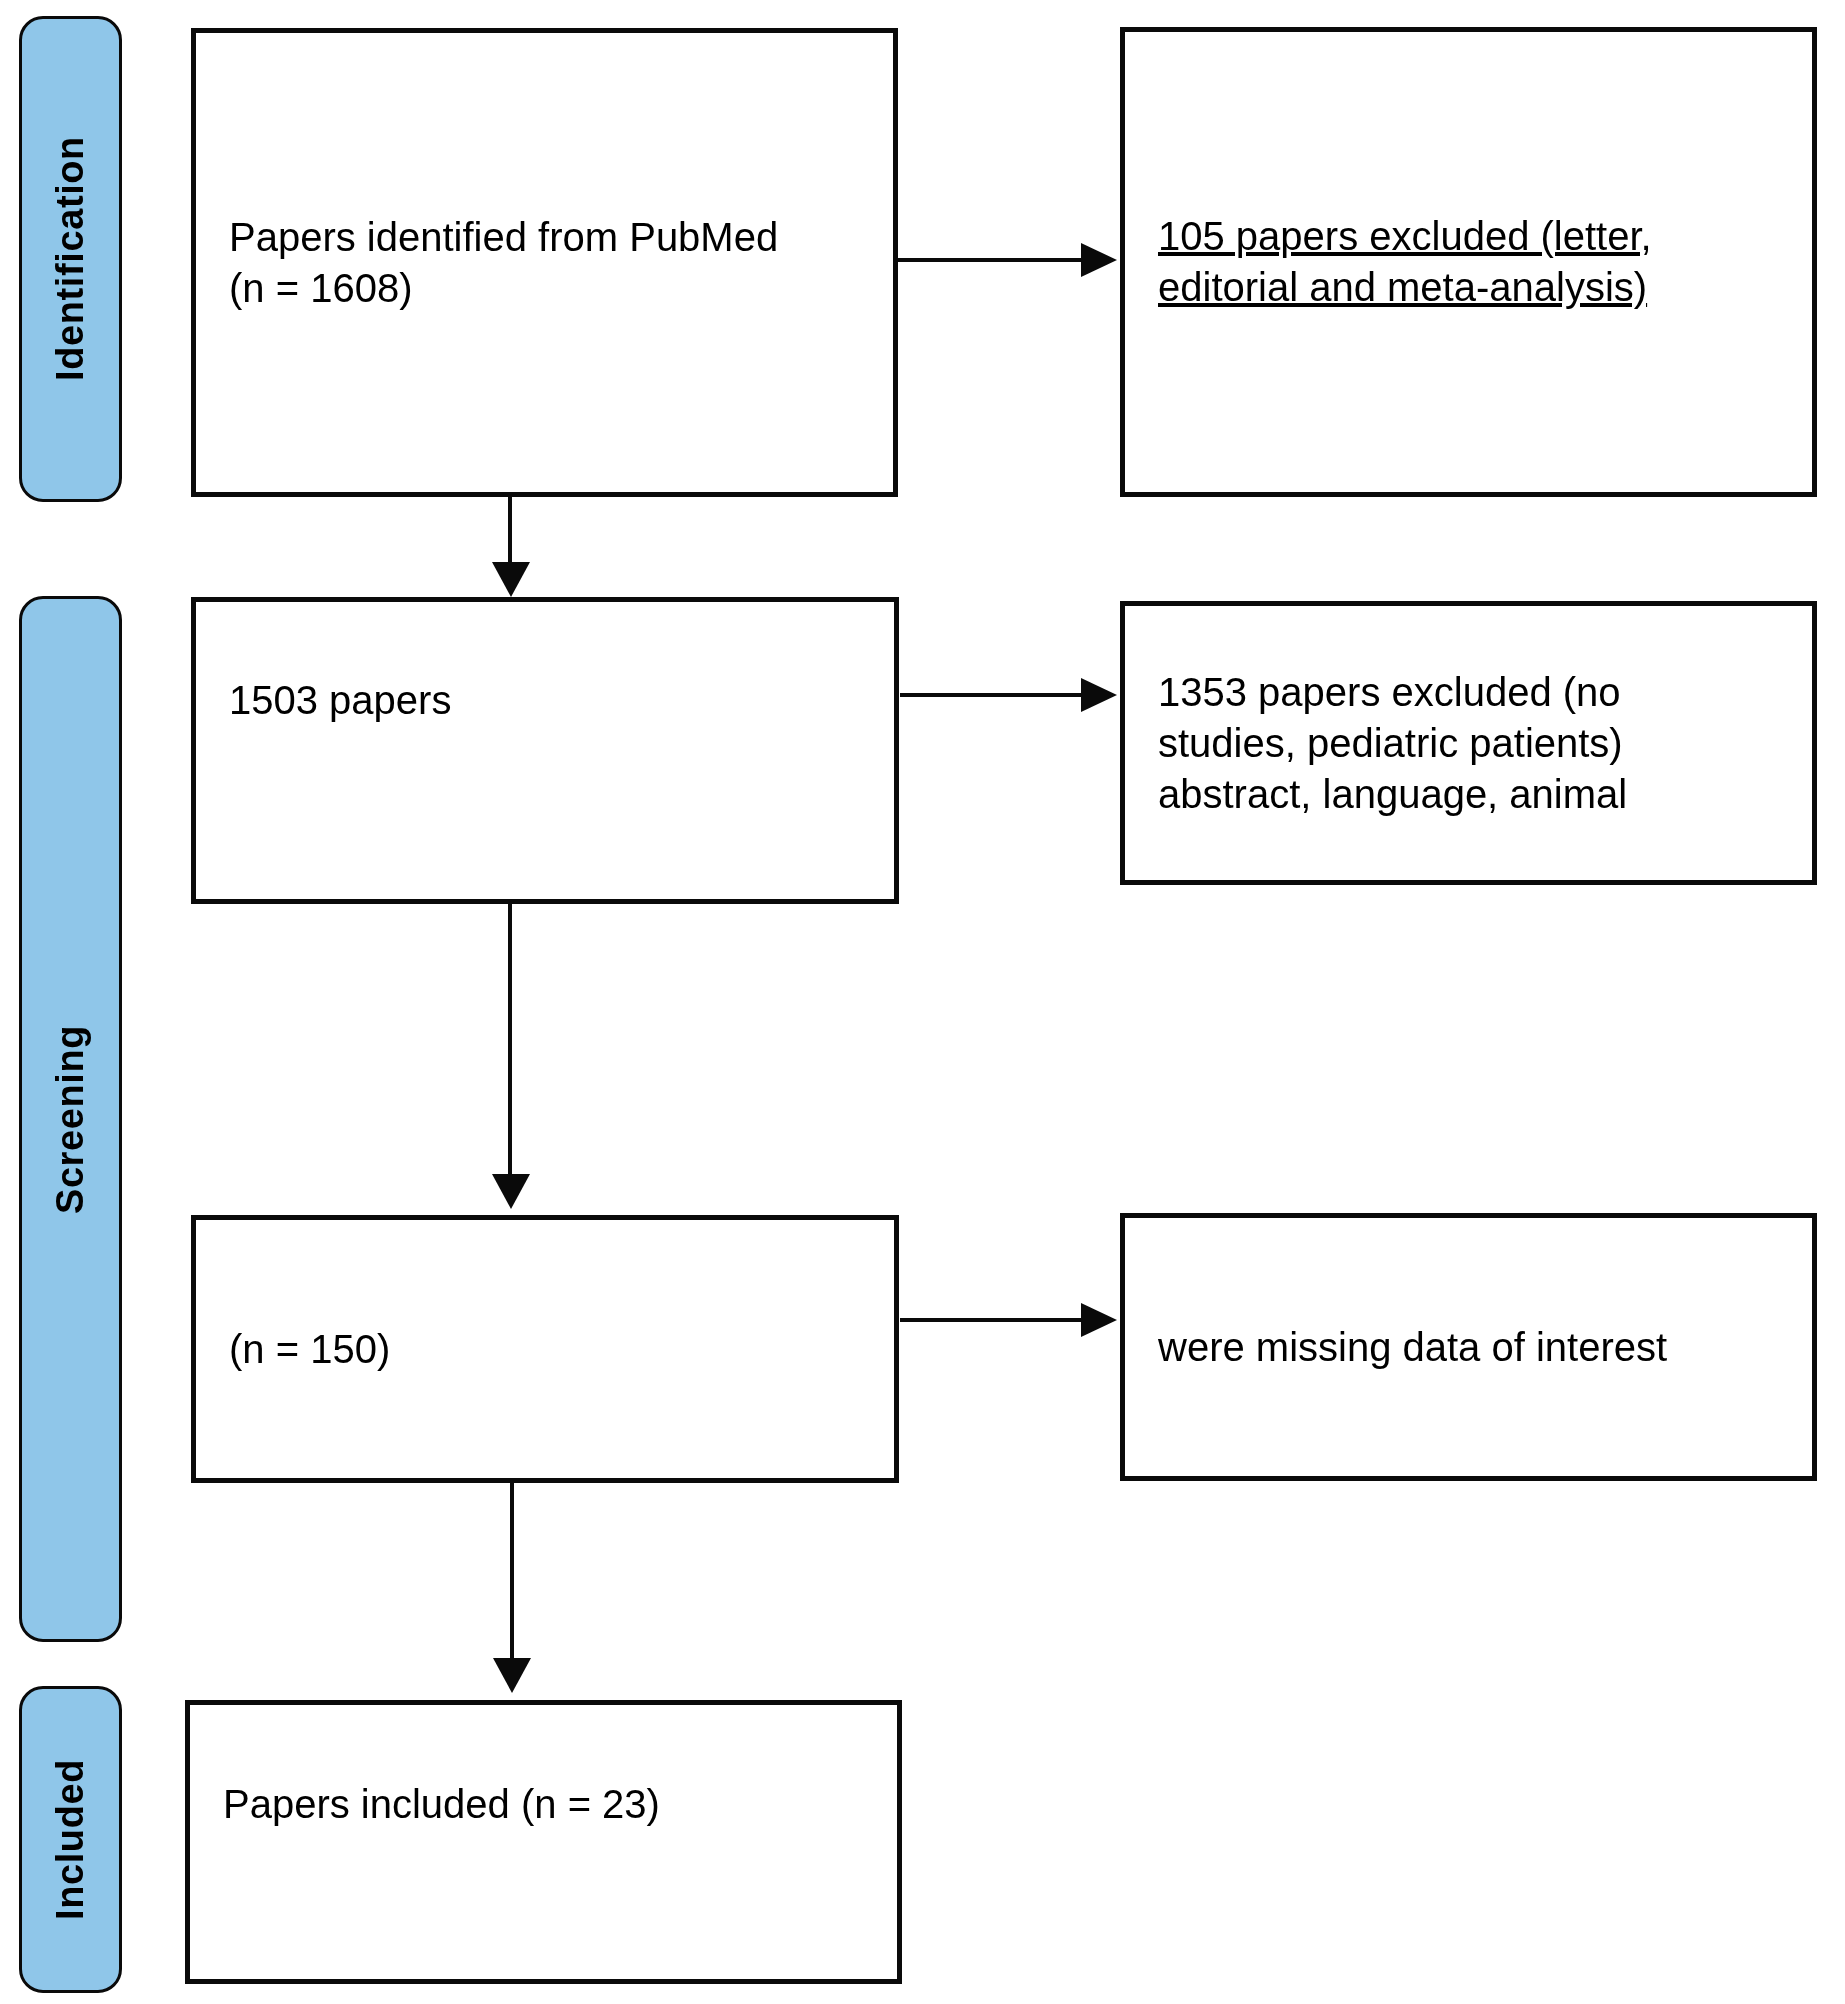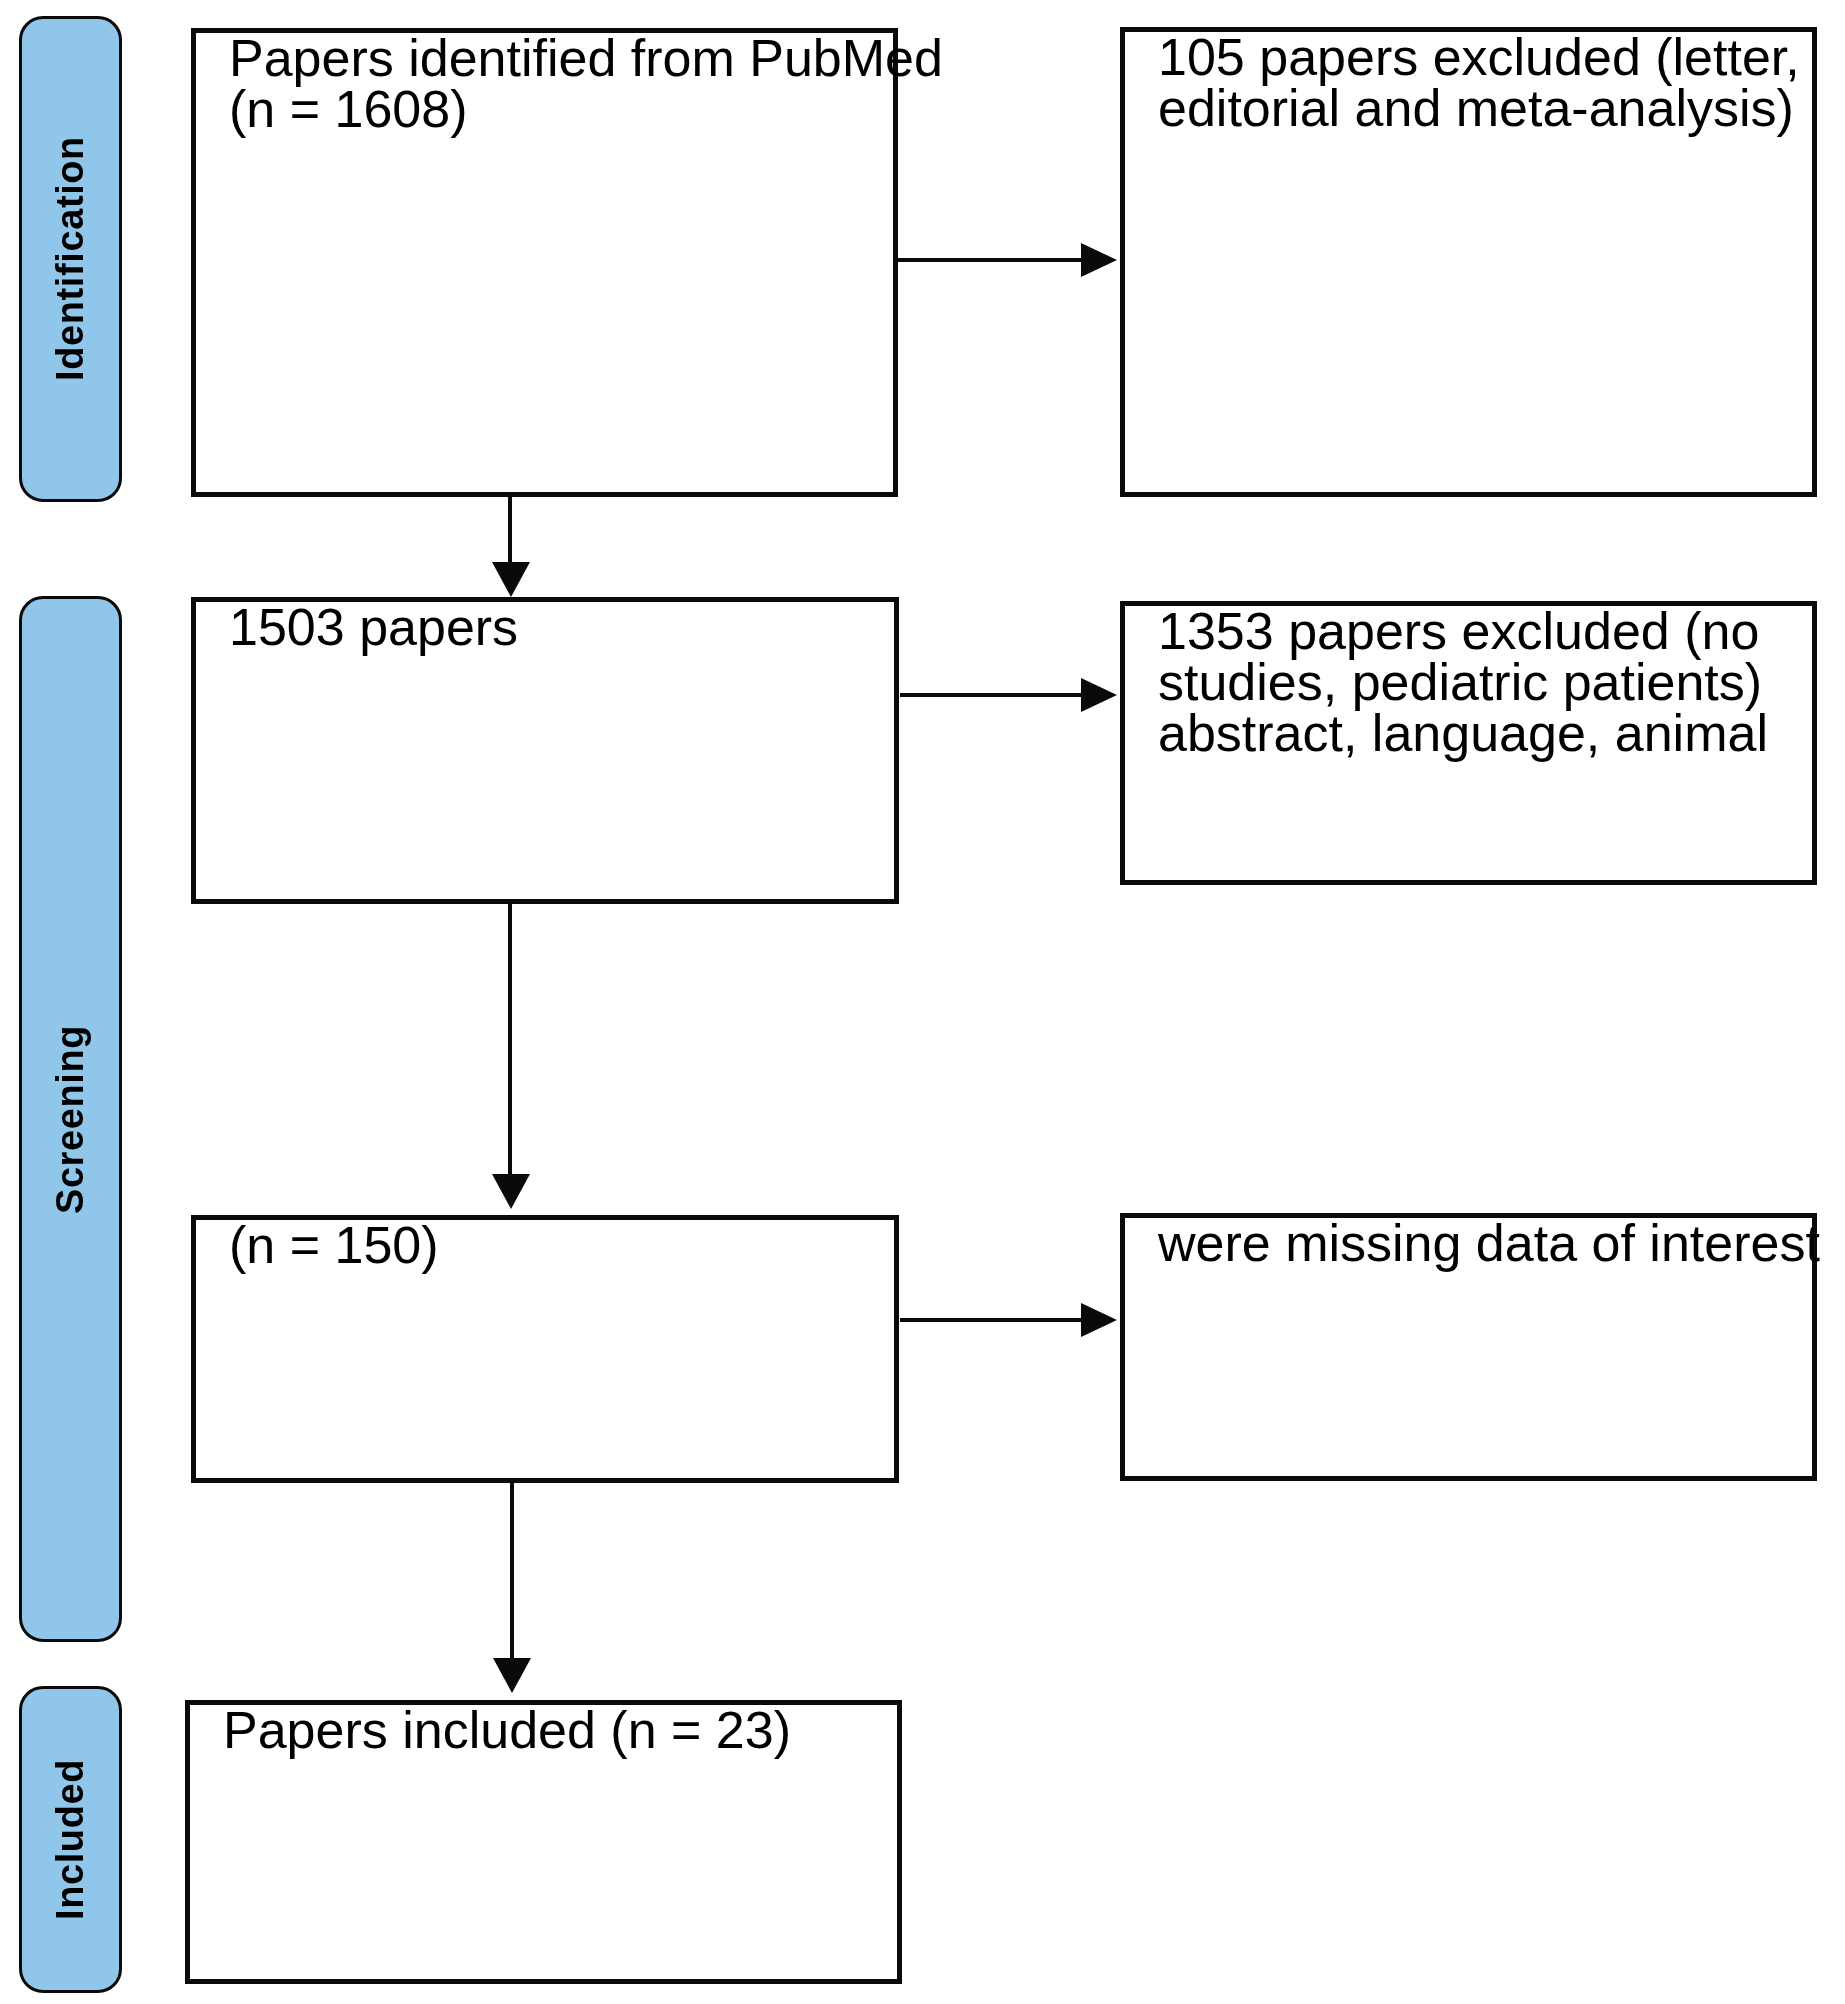"Papers identified from PubMed" .flow-box { font-size: 52px -> 40px; justify-content: flex-start -> center }
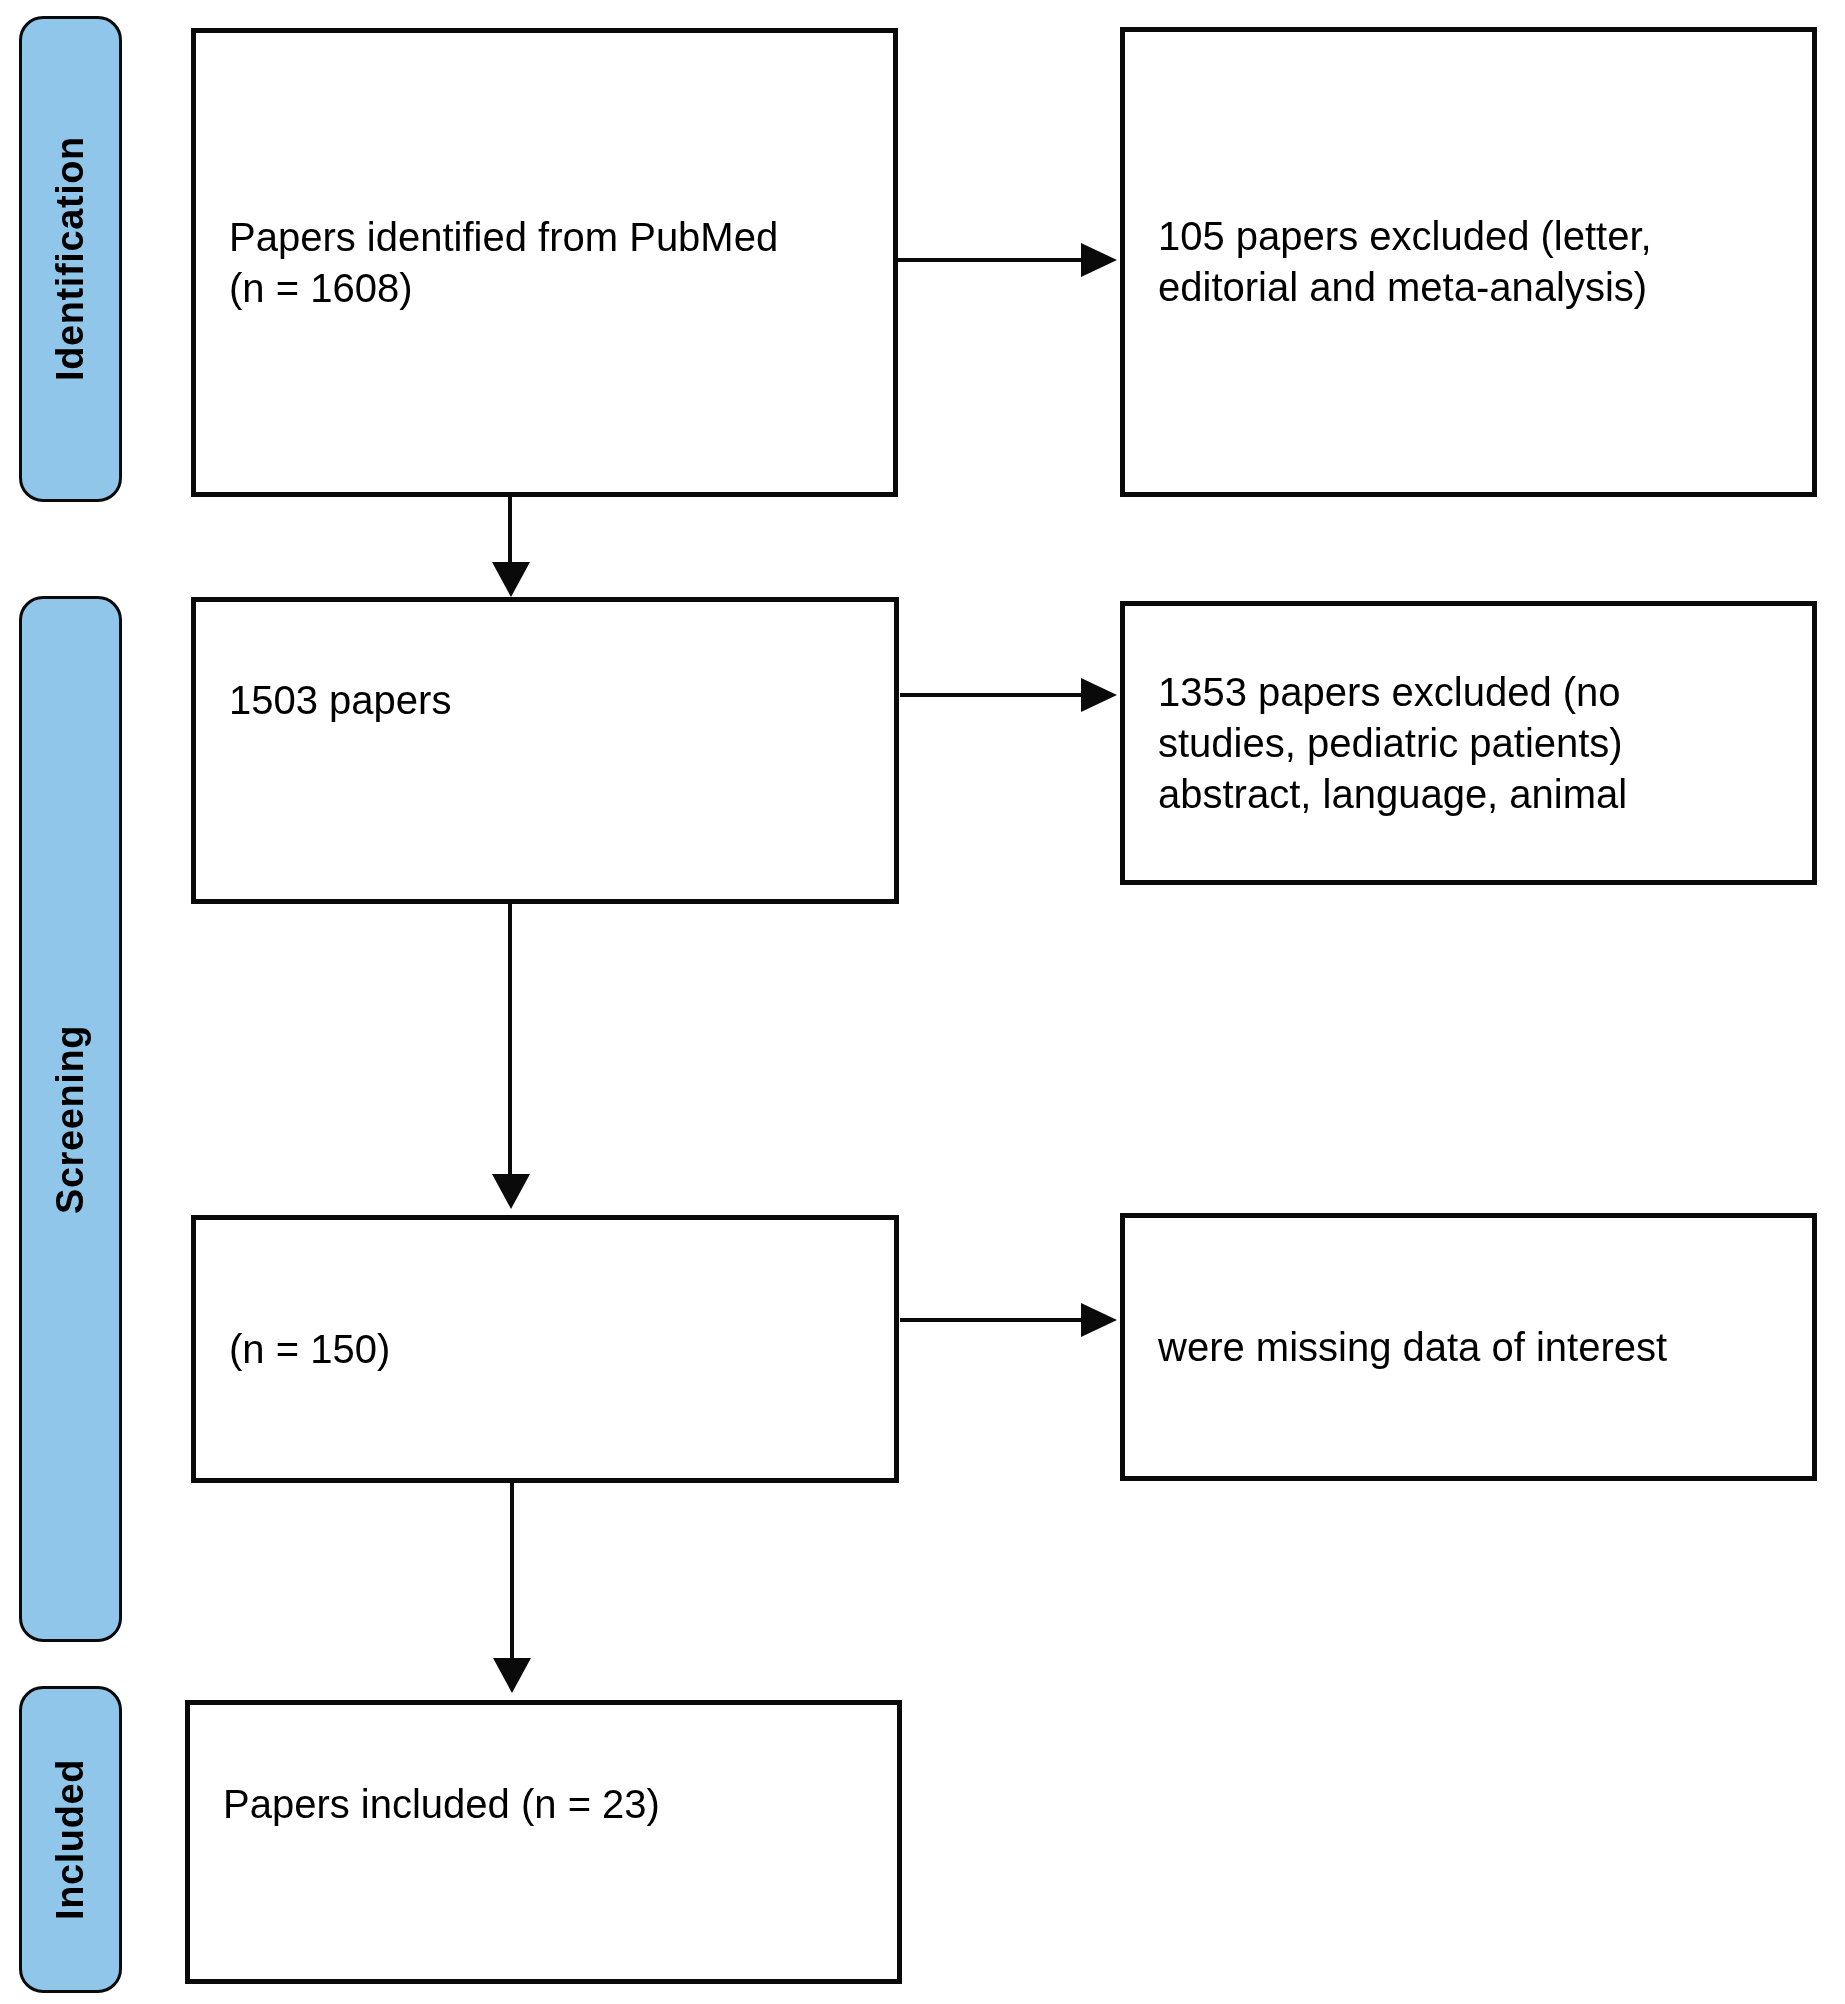"105 papers excluded (letter," #box-excluded1 { text-decoration: none -> underline }
